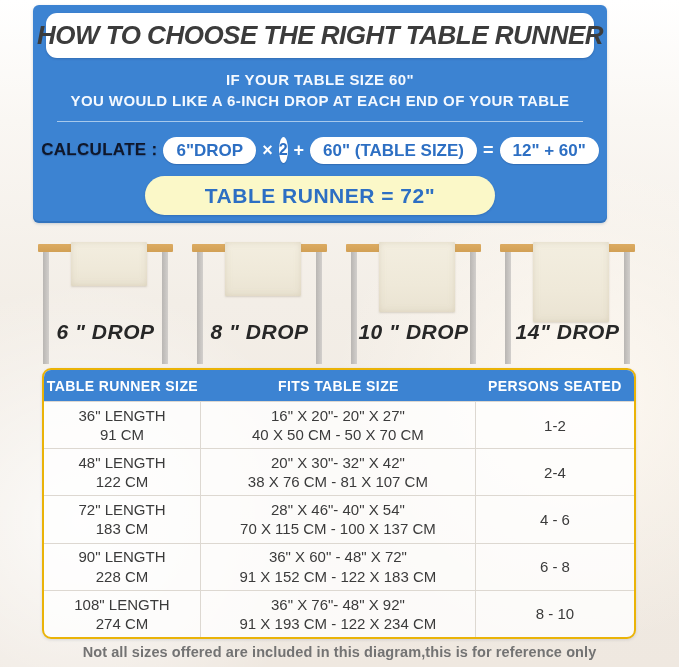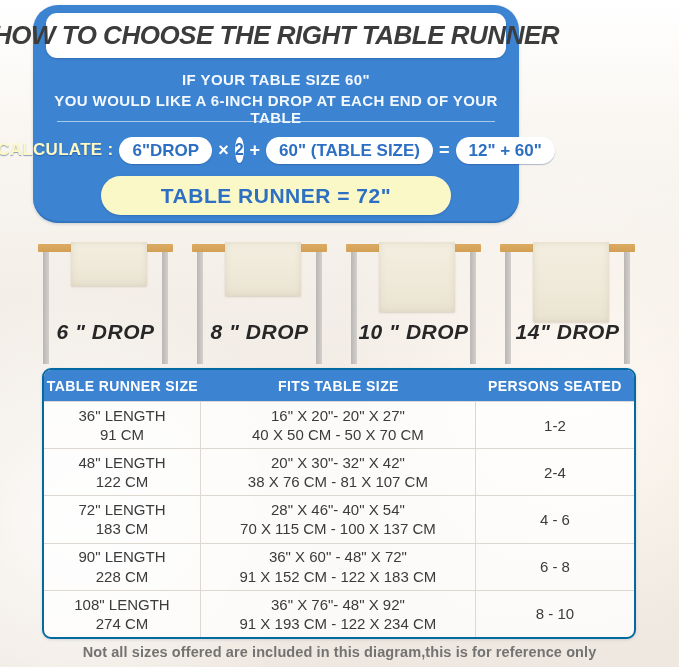"HOW TO CHOOSE THE RIGHT" .blue-card { border-radius: 25px -> 6px; width: 486px -> 574px }
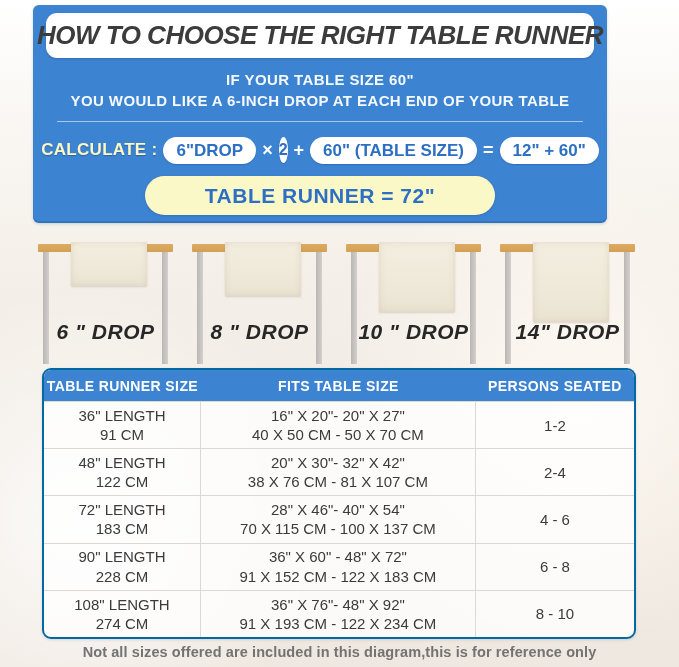"CALCULATE :" .calc-label { color: #fef9c3 -> #0f172a }
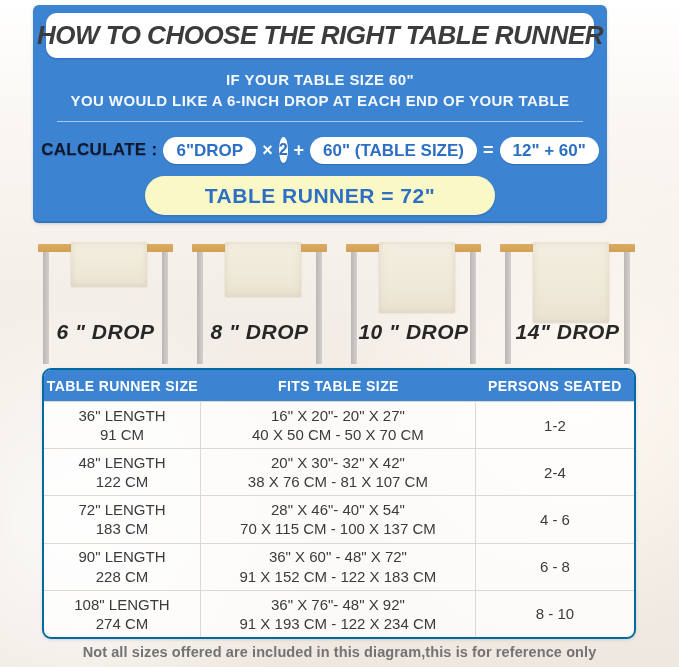"TABLE RUNNER SIZE" .size-table { border: 2px solid #0369a1 -> 2px solid #eab308 }
